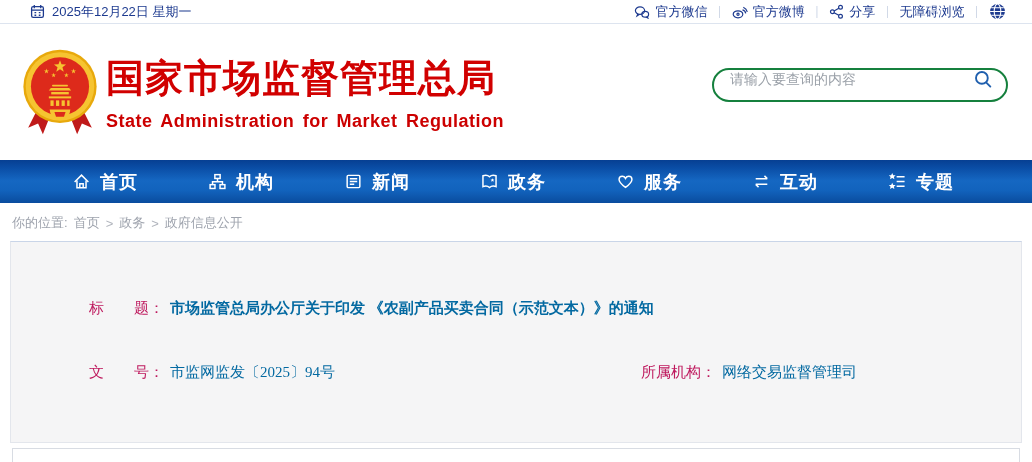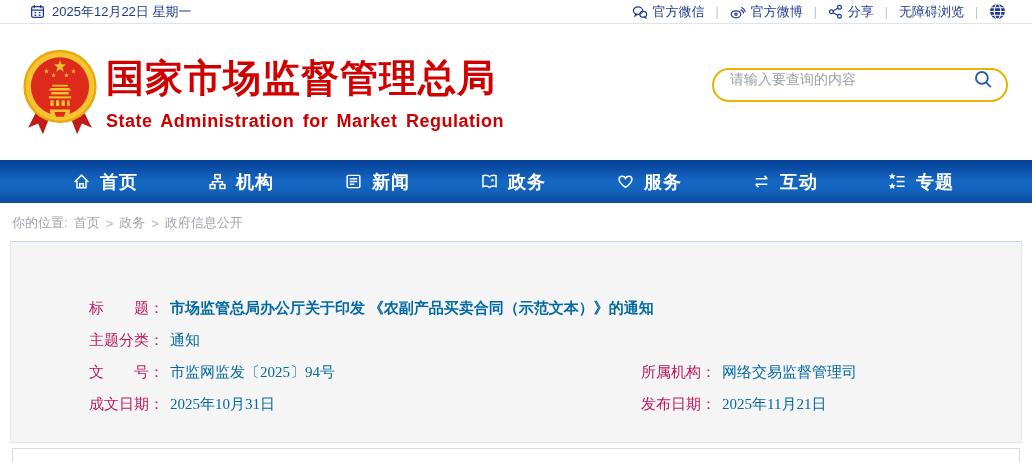"官方微信" .topbar-right { font-family: none -> Liberation Serif, serif }
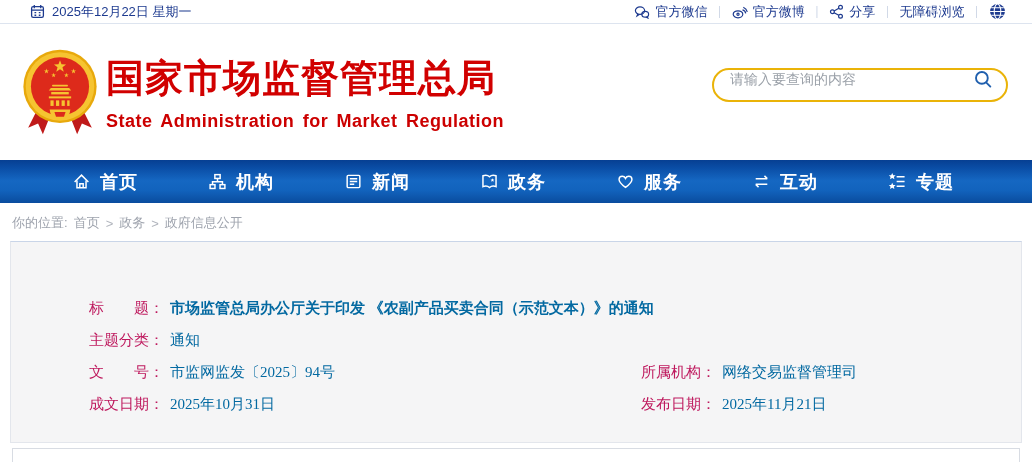"请输入要查询的内容" .search-pill { border: 2px solid #eab308 -> 2px solid #15803d }
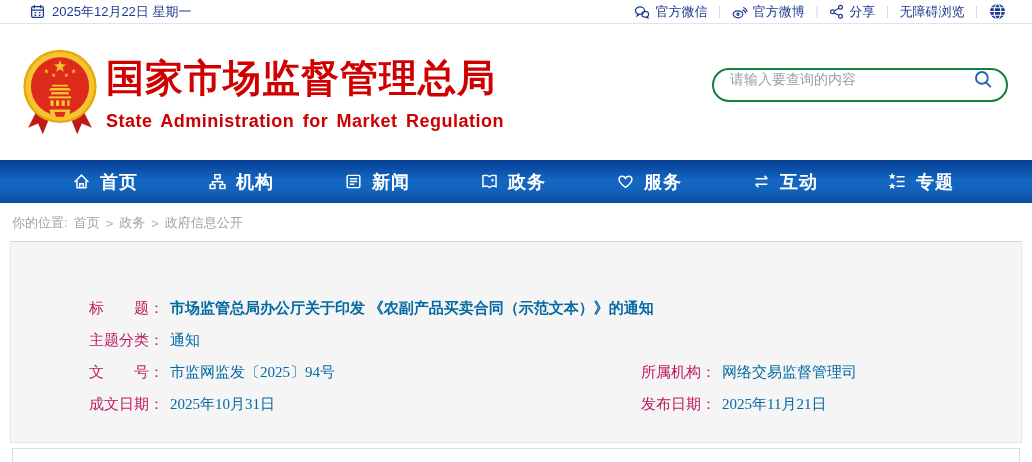"主题分类：" span.meta-right { html: <span> <span>主题分类：</span> <span>通知</span> </span> -> none }
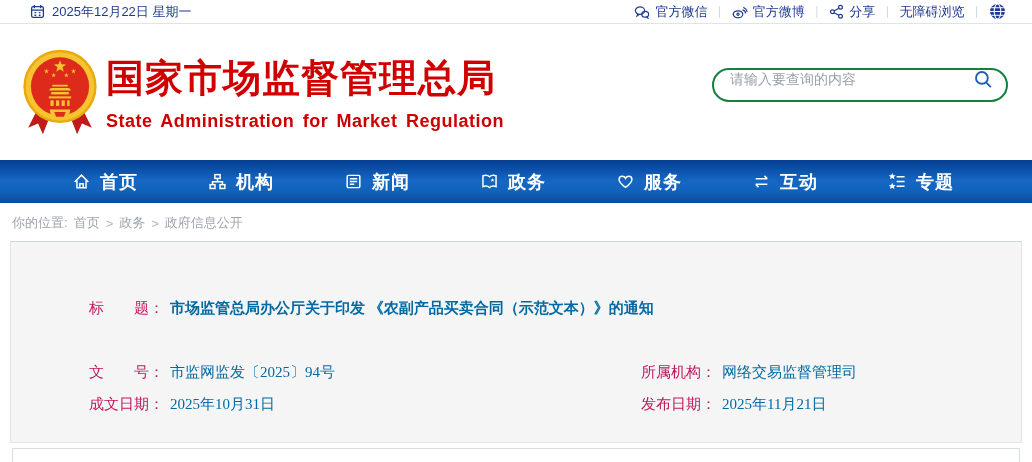"成文日期：" div.meta-row { html: <div> <span> <span>成文日期：</span> <span>2025年10月31日</span> </span> <span> <span>发布日期：</span> <span>2025年11月21日</span> </span> </div> -> none }
